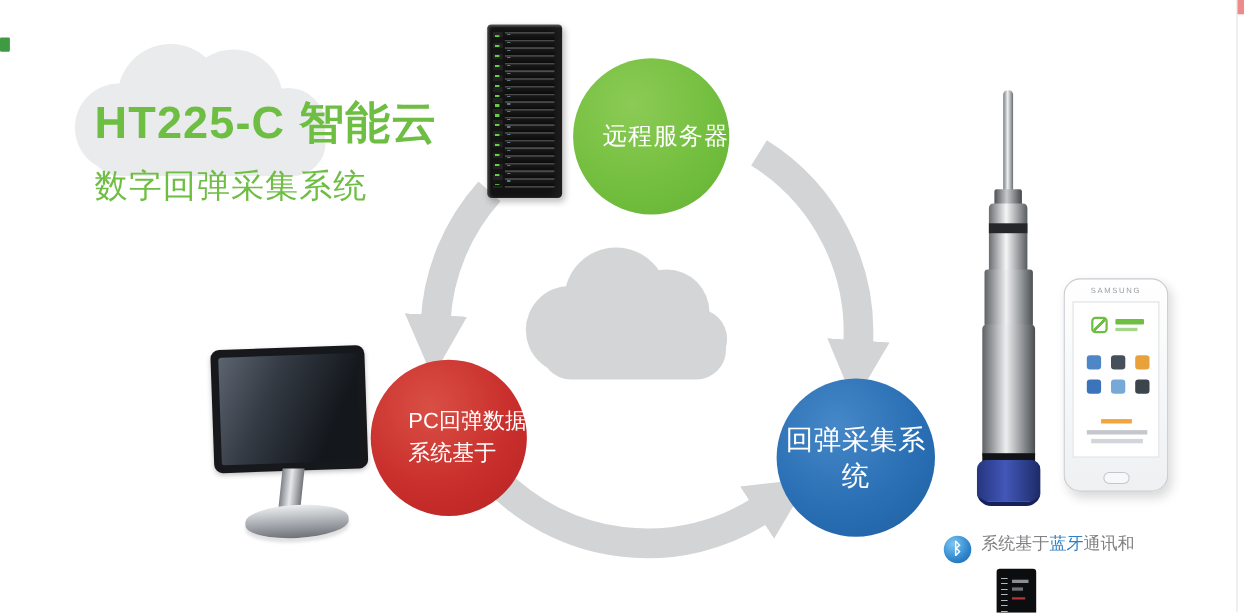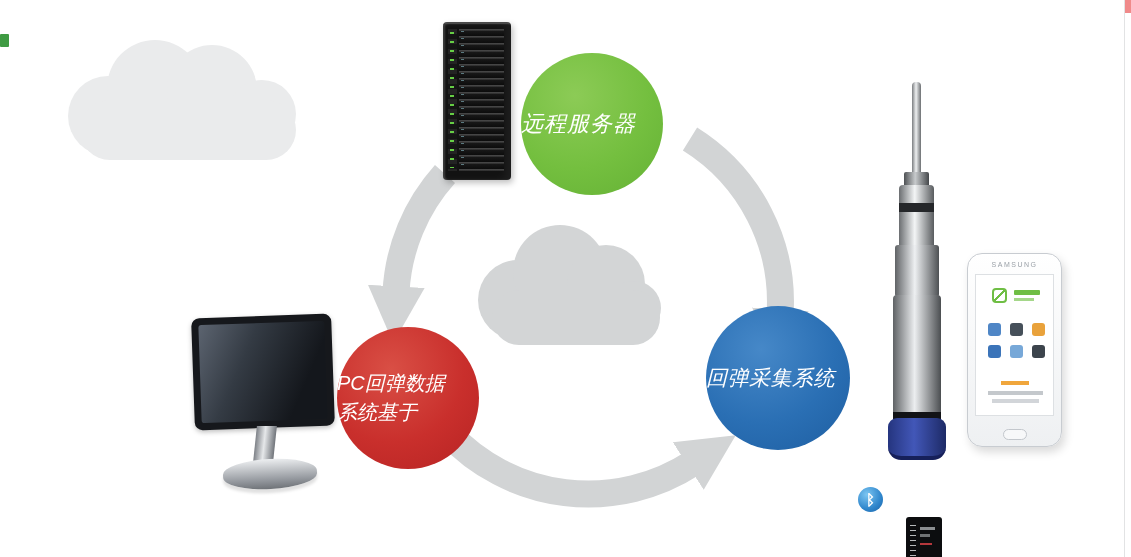"HT225-C 智能云" div.title-block { html: none -> <div> <div>HT225-C 智能云</div> <div>数字回弹采集系统</div> </div> }
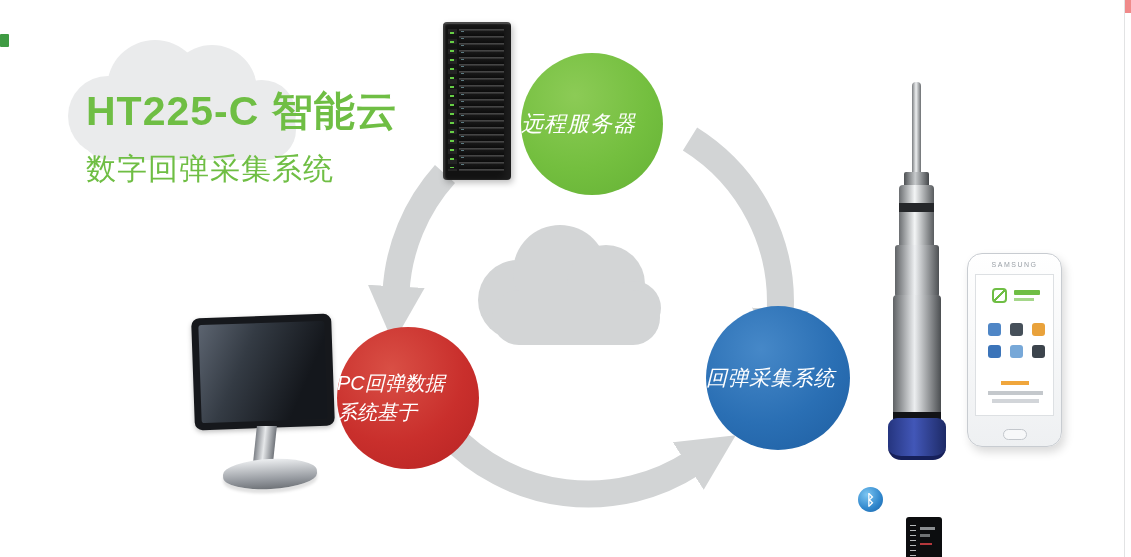"远程服务器" .node { font-style: italic -> none; justify-content: flex-start -> flex-end }
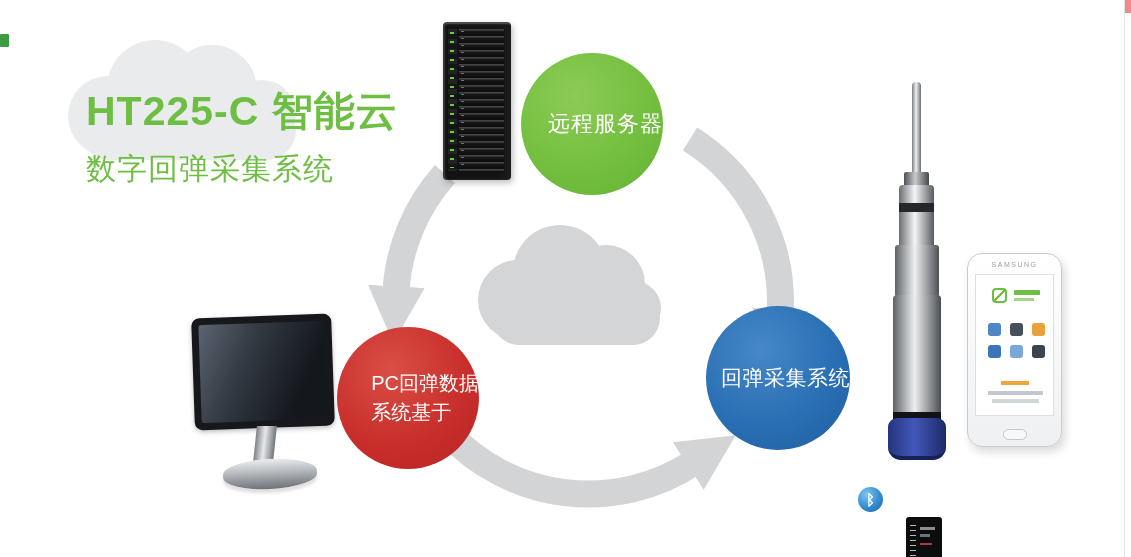"回弹采集系统" .node-collector { font-size: 21px -> 25px; top: 306px -> 344px }
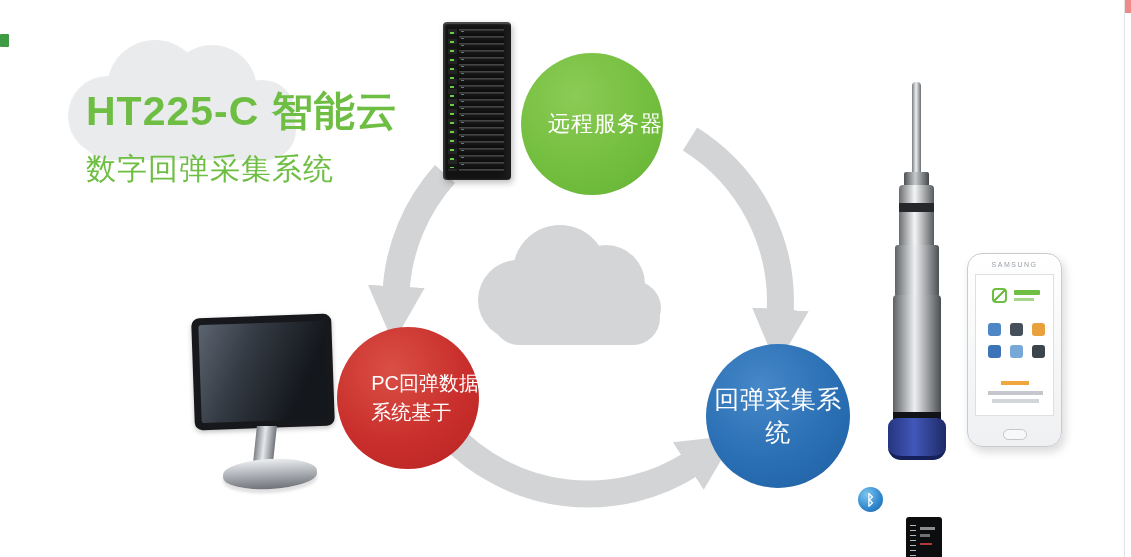"系统基于蓝牙通讯和" div.note-line1 { html: none -> <div><span>系统基于</span><span>蓝牙</span><span>通讯和</span></div> }
